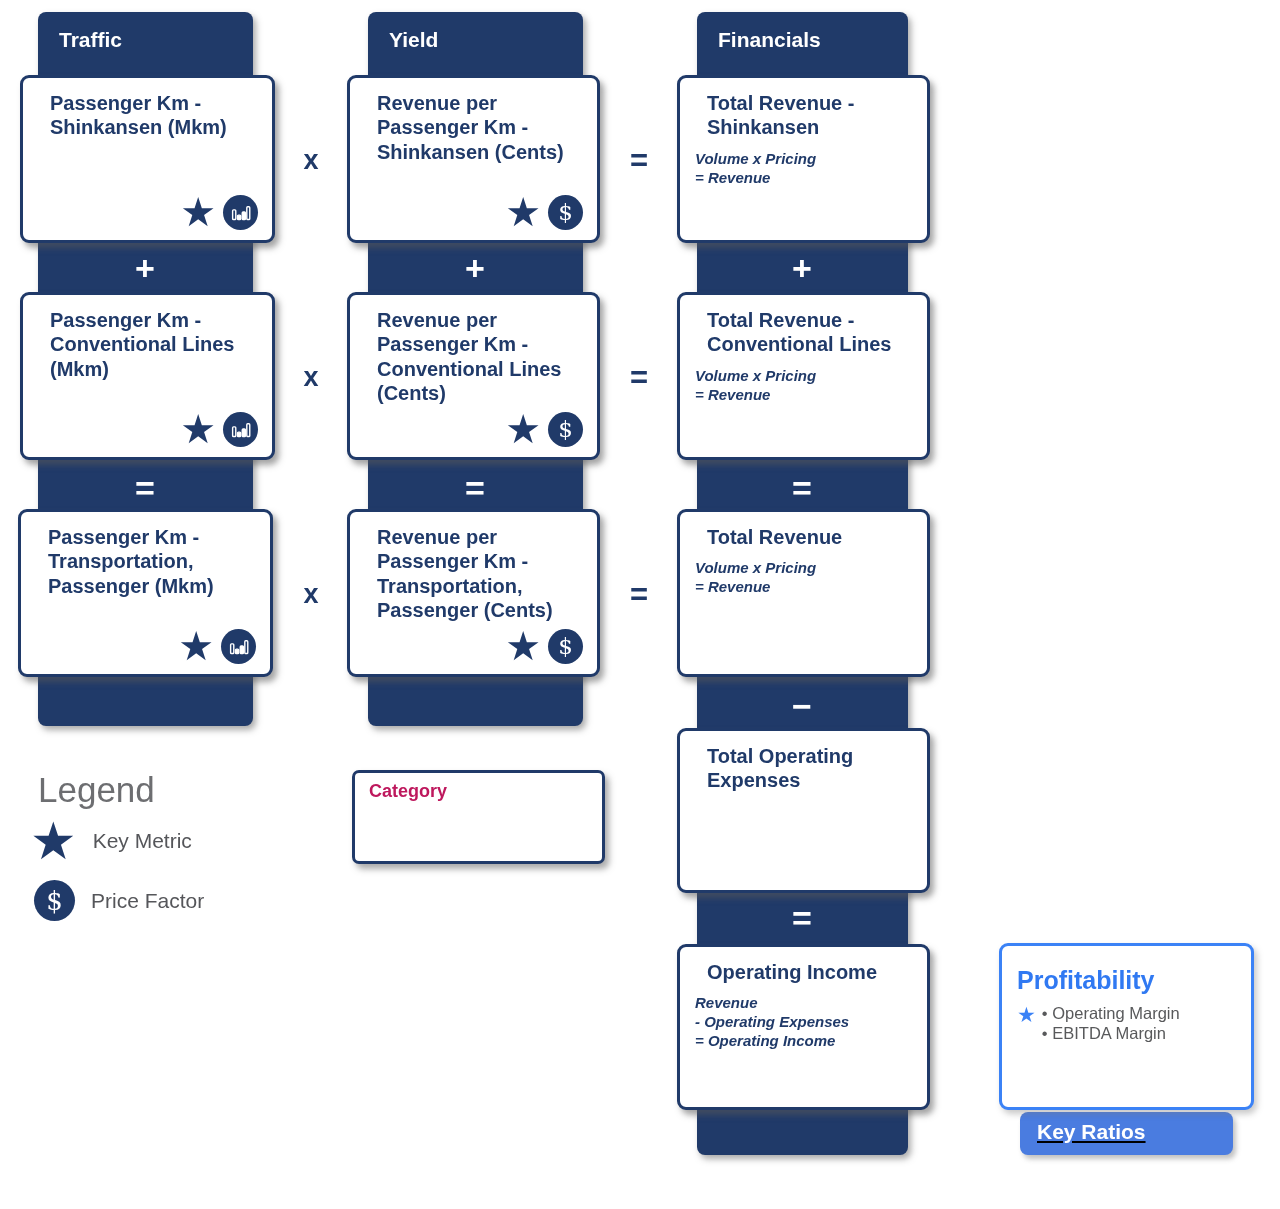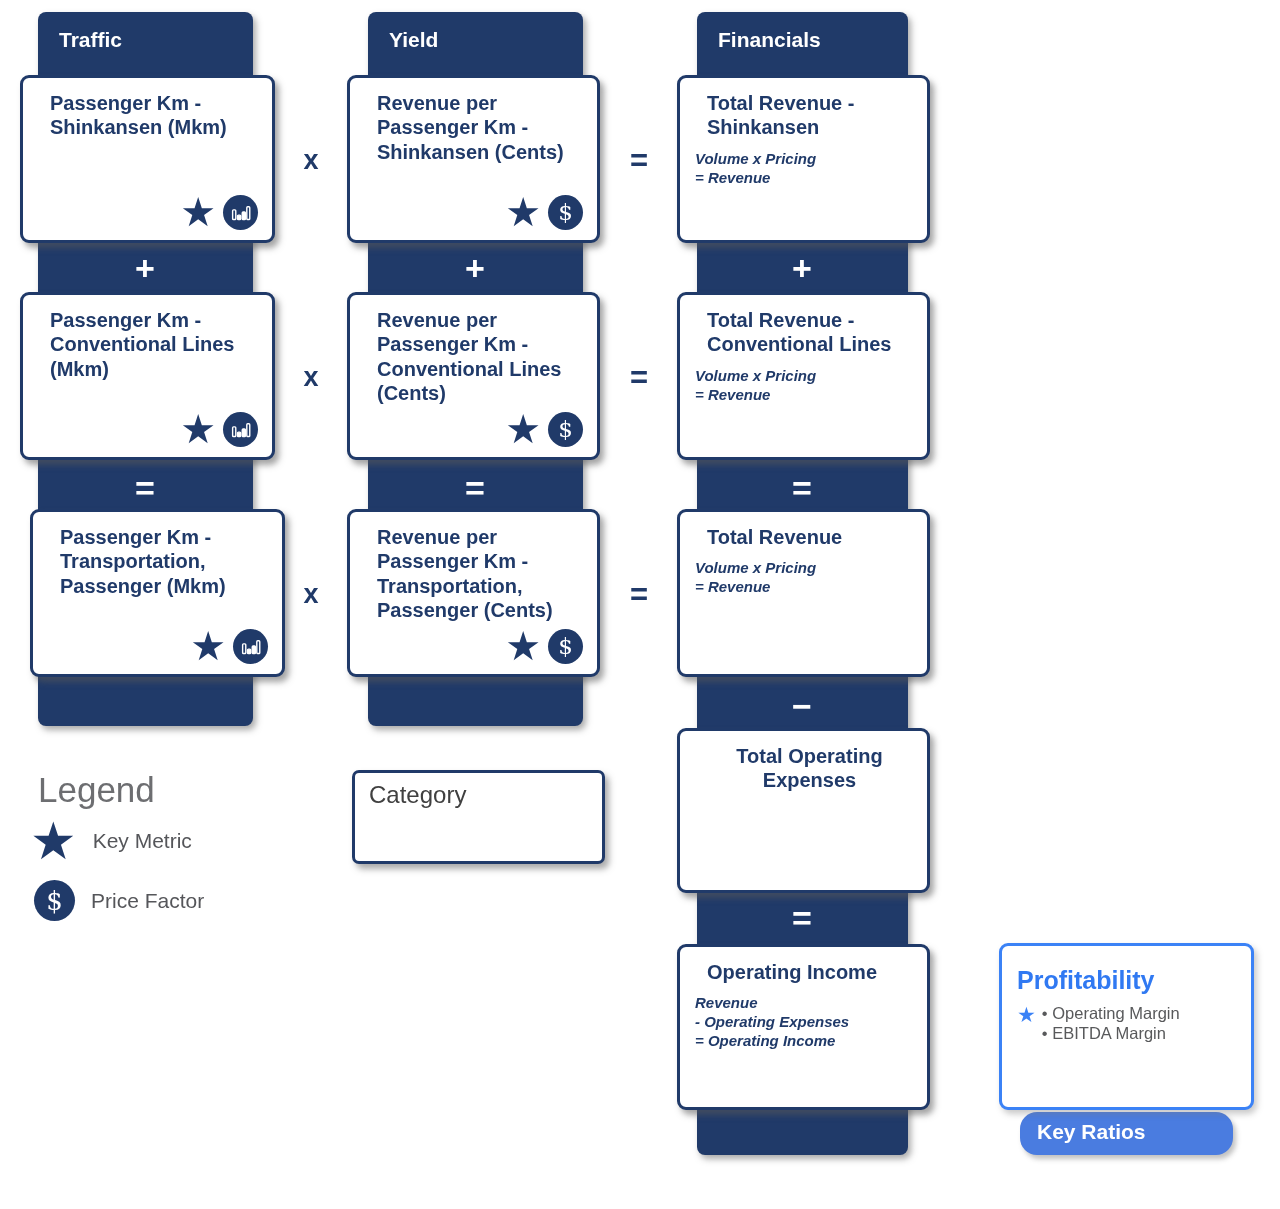"Passenger Km - Transportation, Passenger" div.card { left: 30px -> 18px }
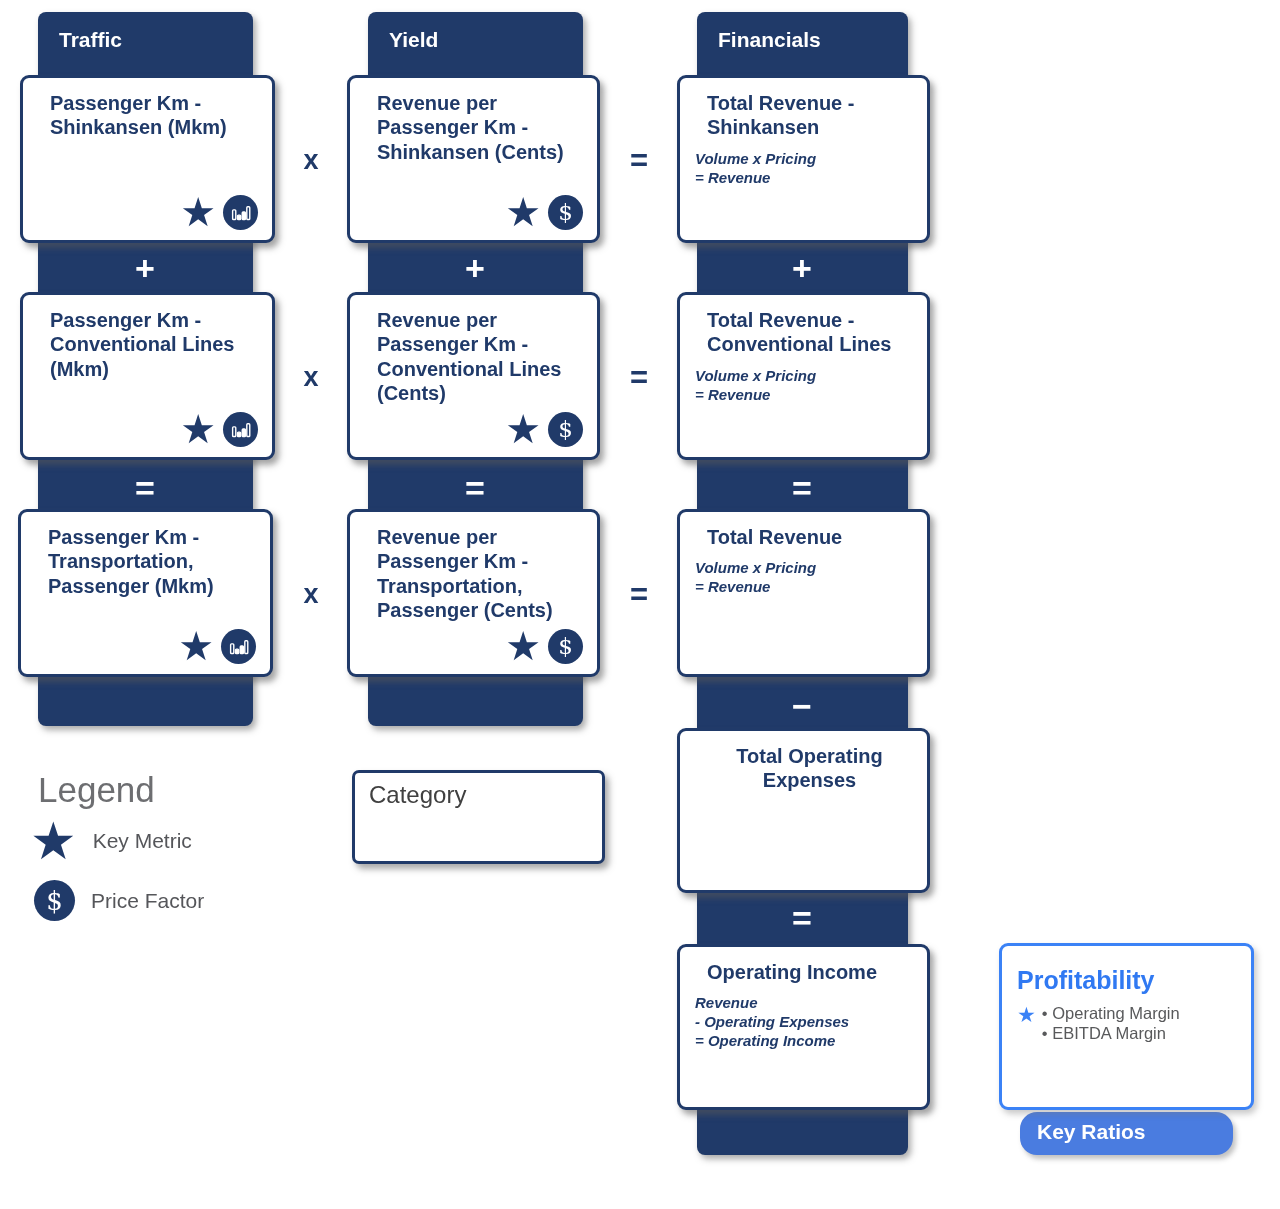"Total Operating Expenses" div.card { text-align: center -> none }
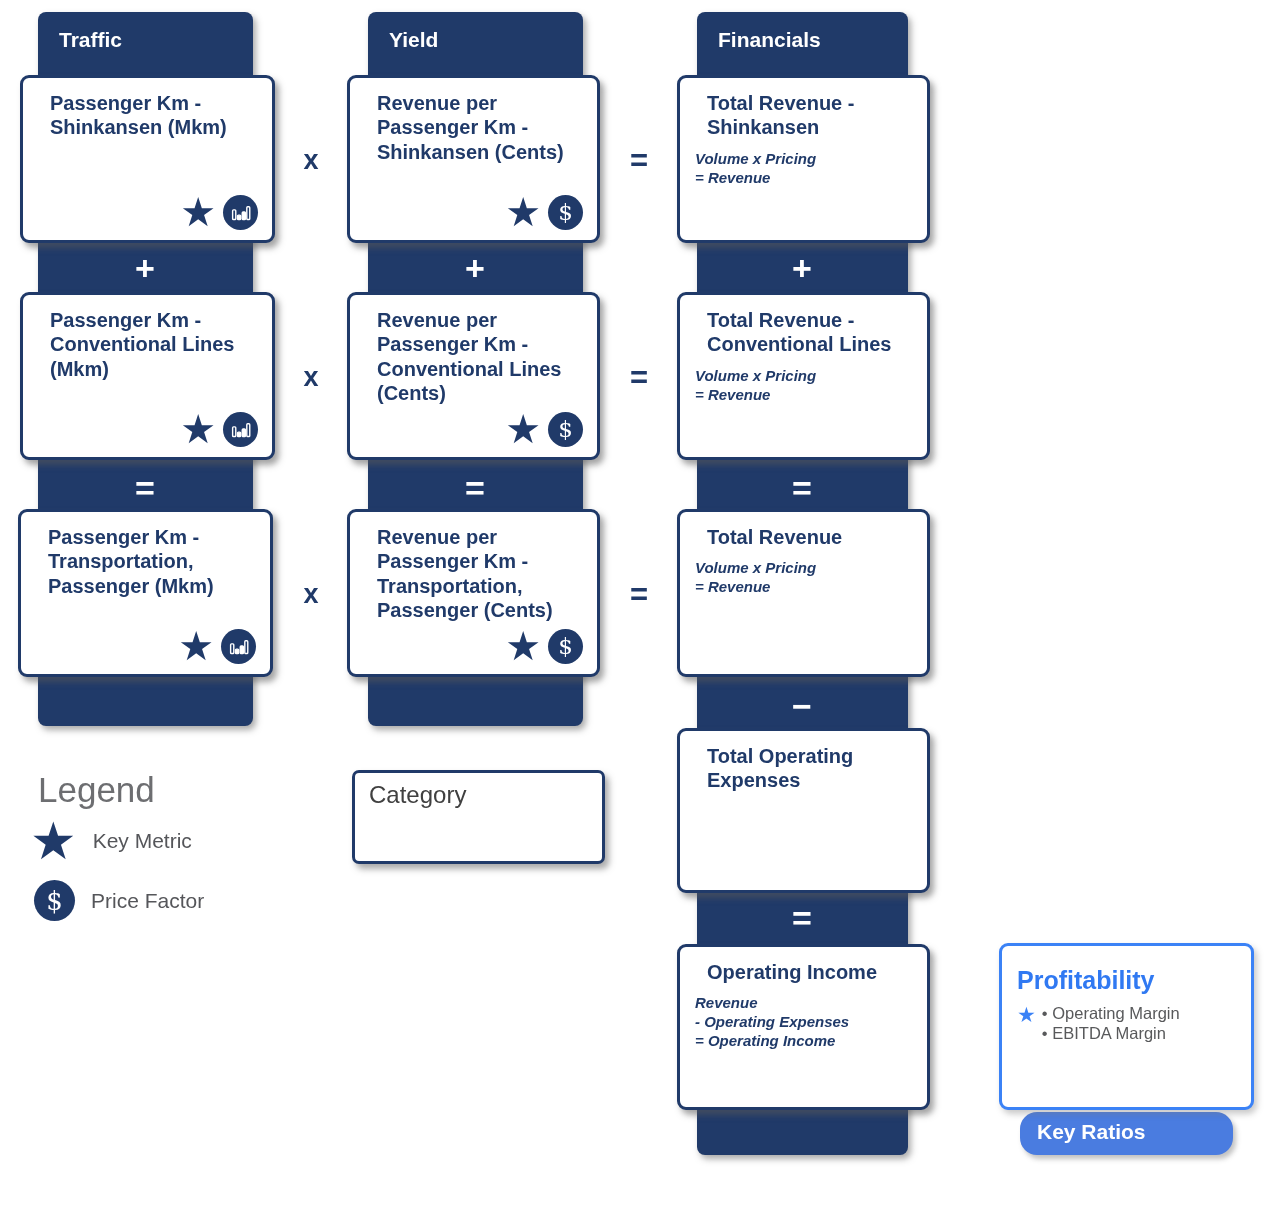"Category" .cat-title { color: #404040 -> #be185d; font-size: 24px -> 18px; font-weight: 400 -> 700 }
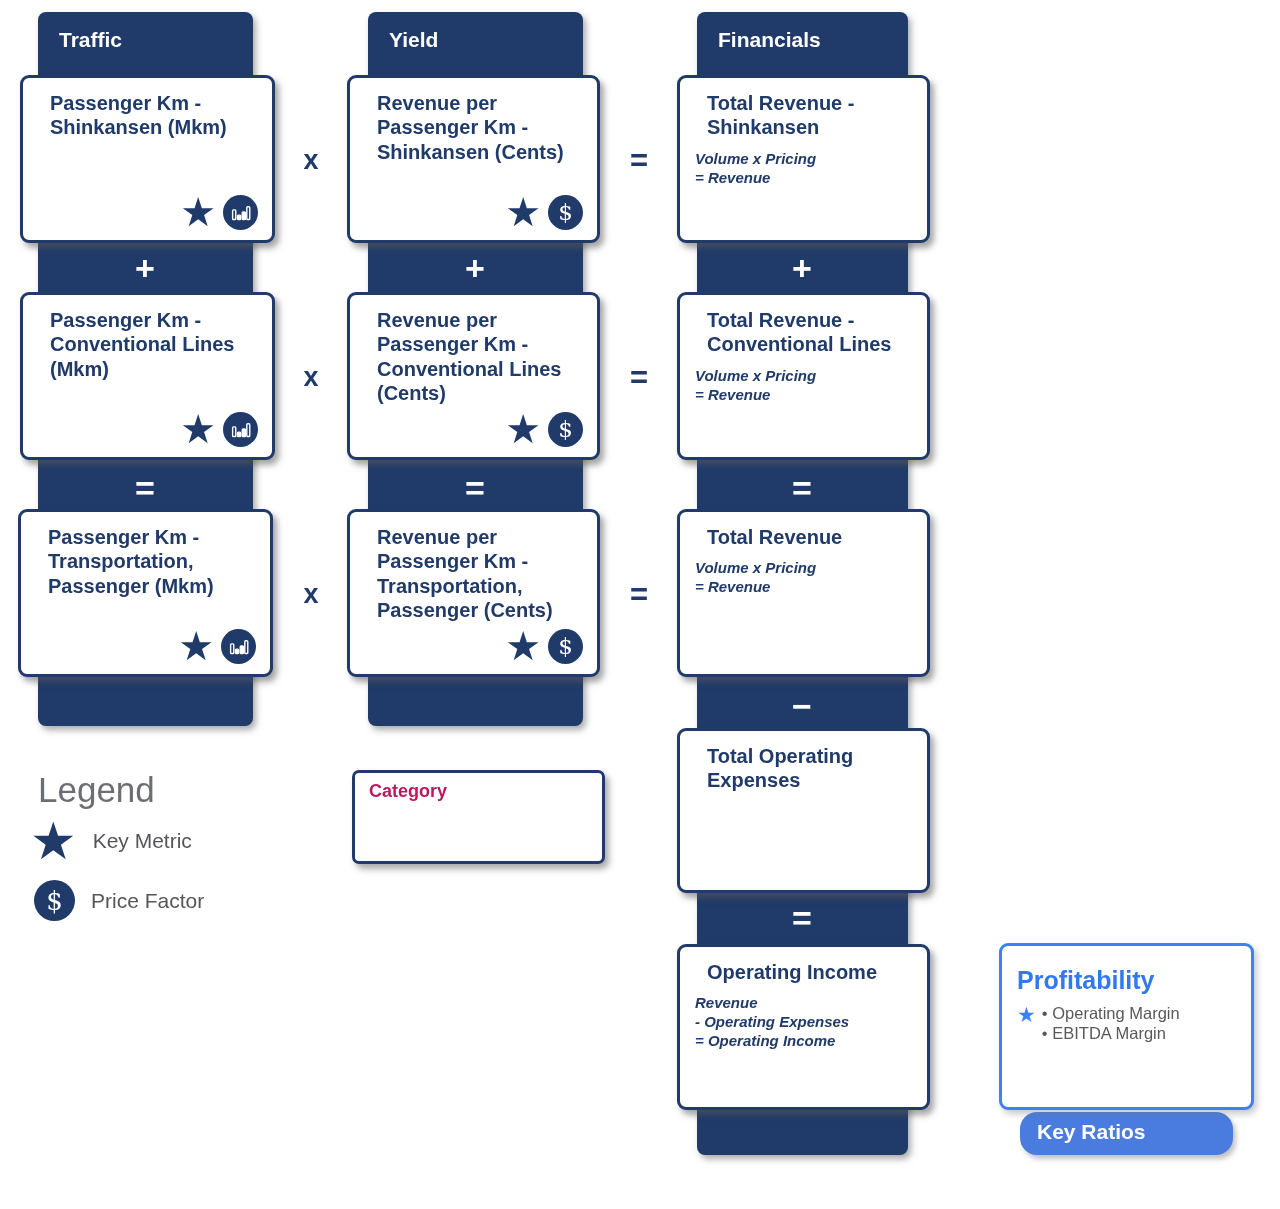"Key Ratios" .kr-bar { border-radius: 17px -> 8px; text-decoration: none -> underline }
